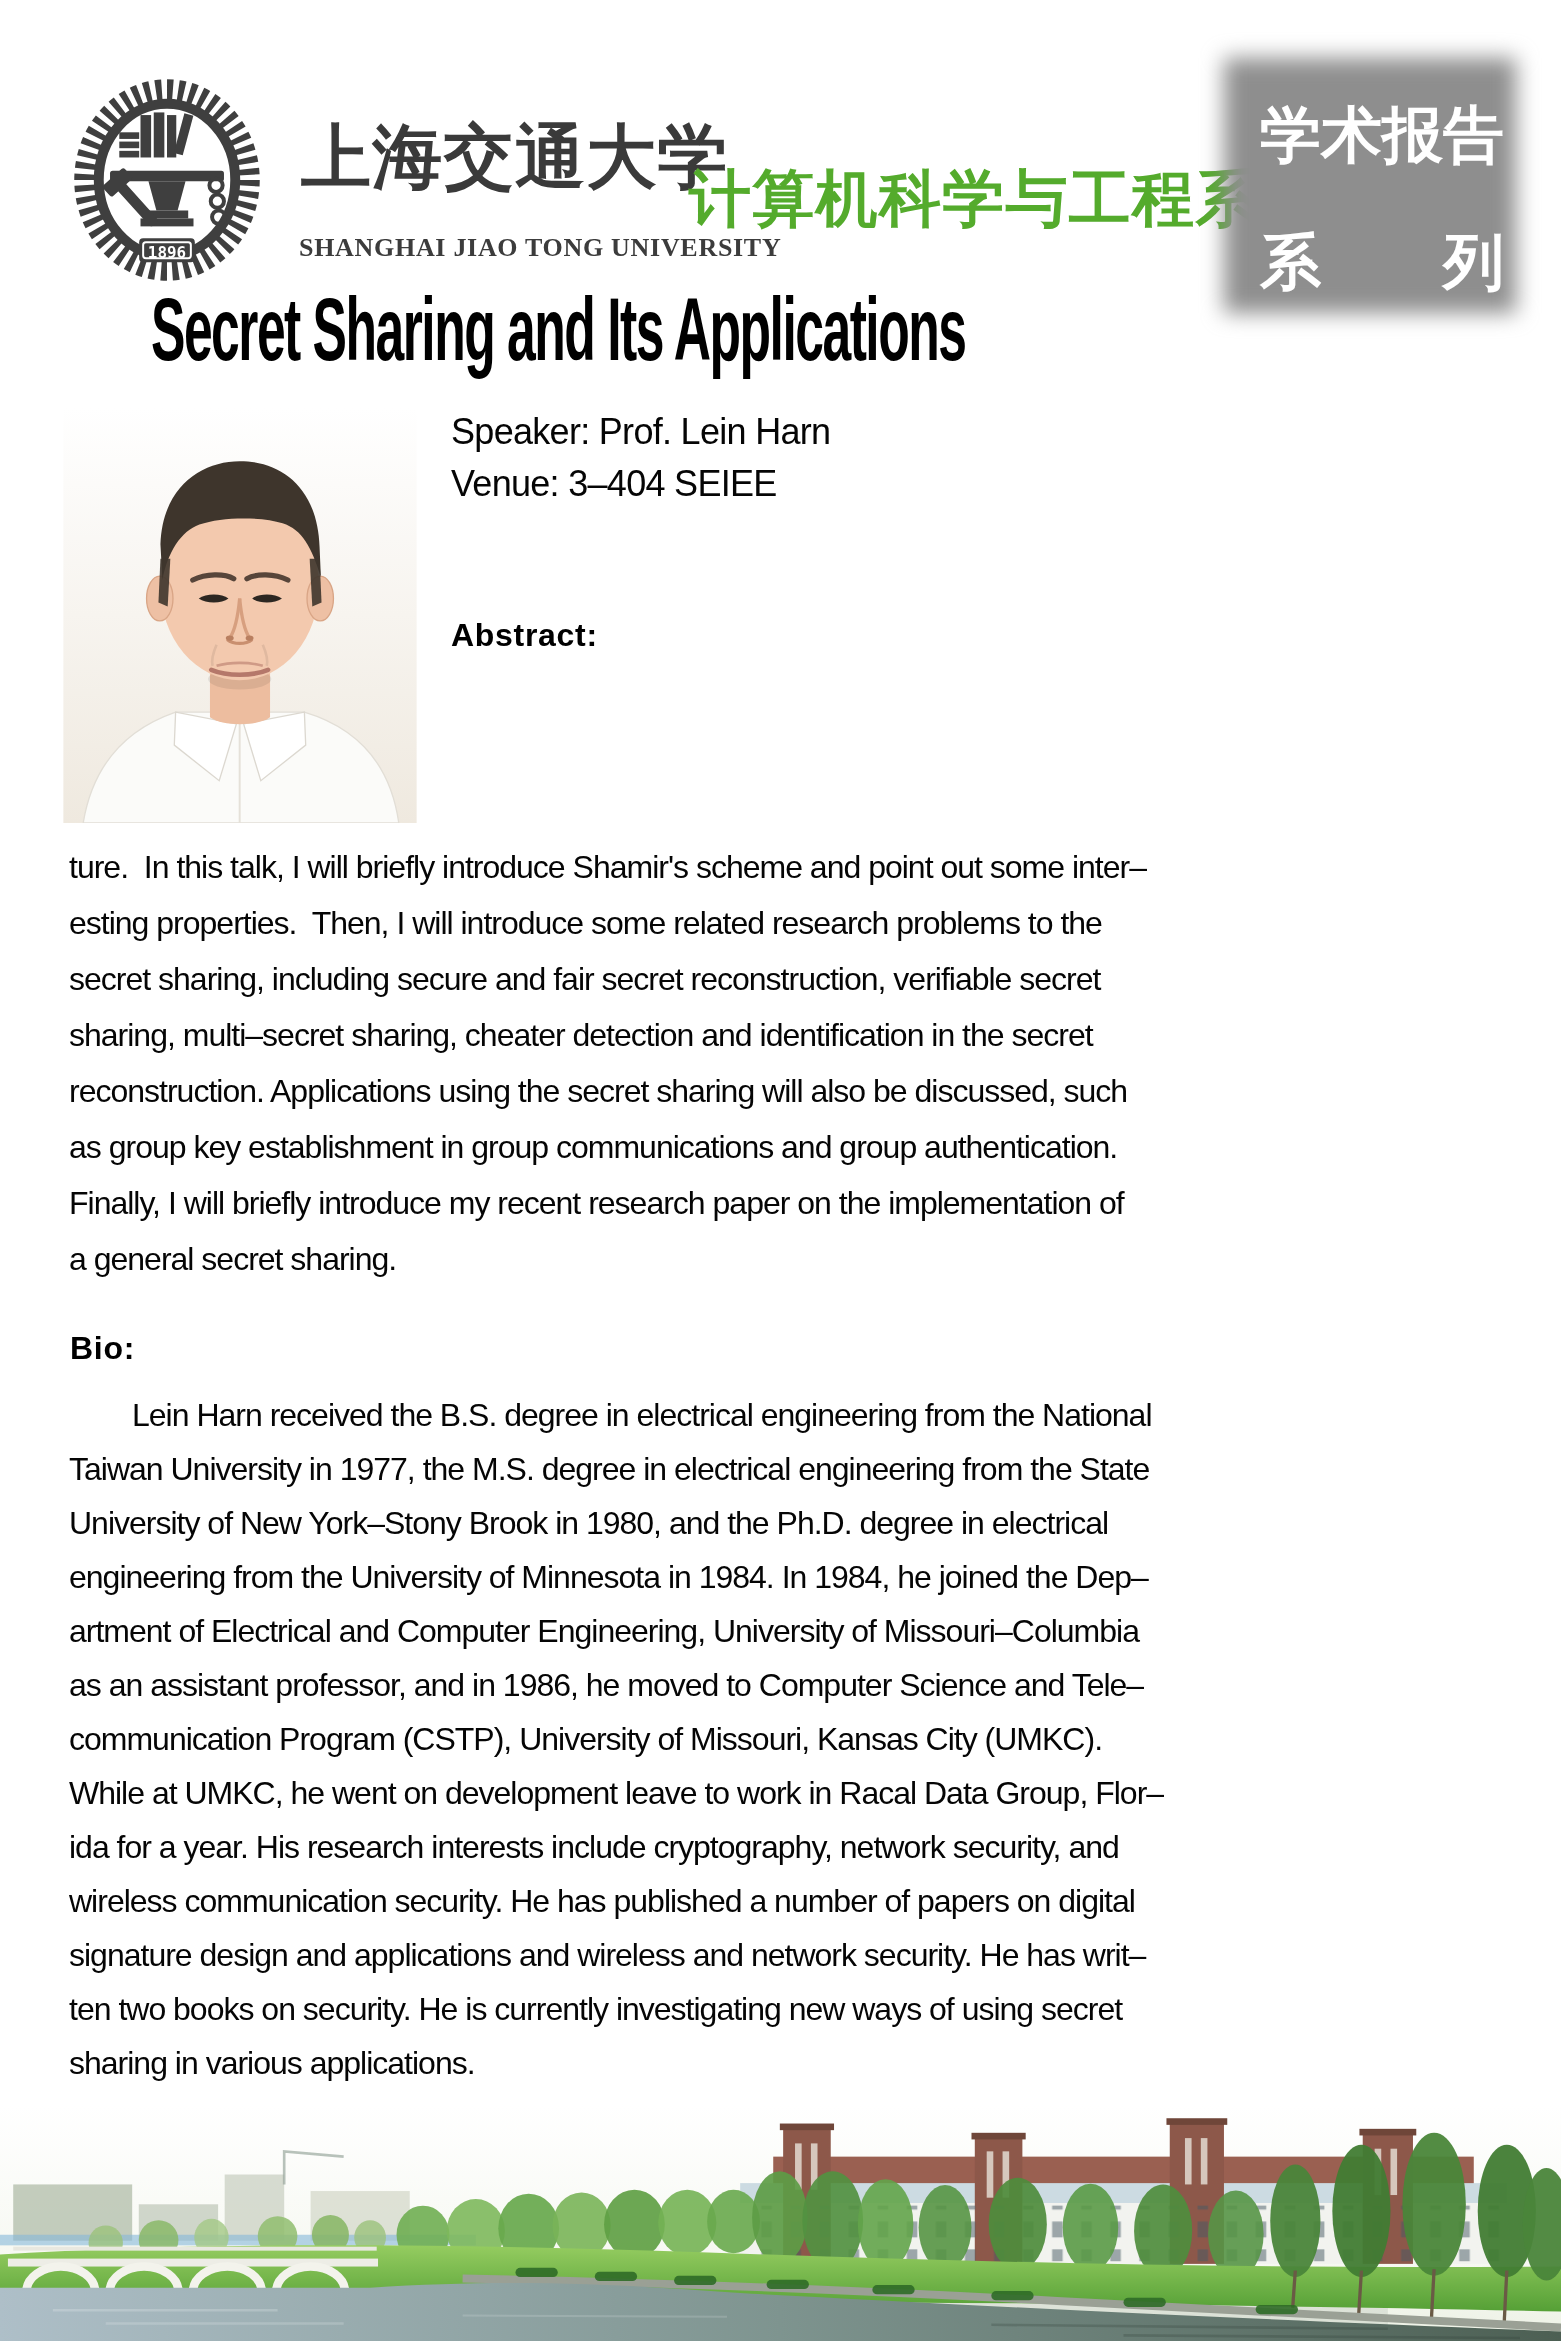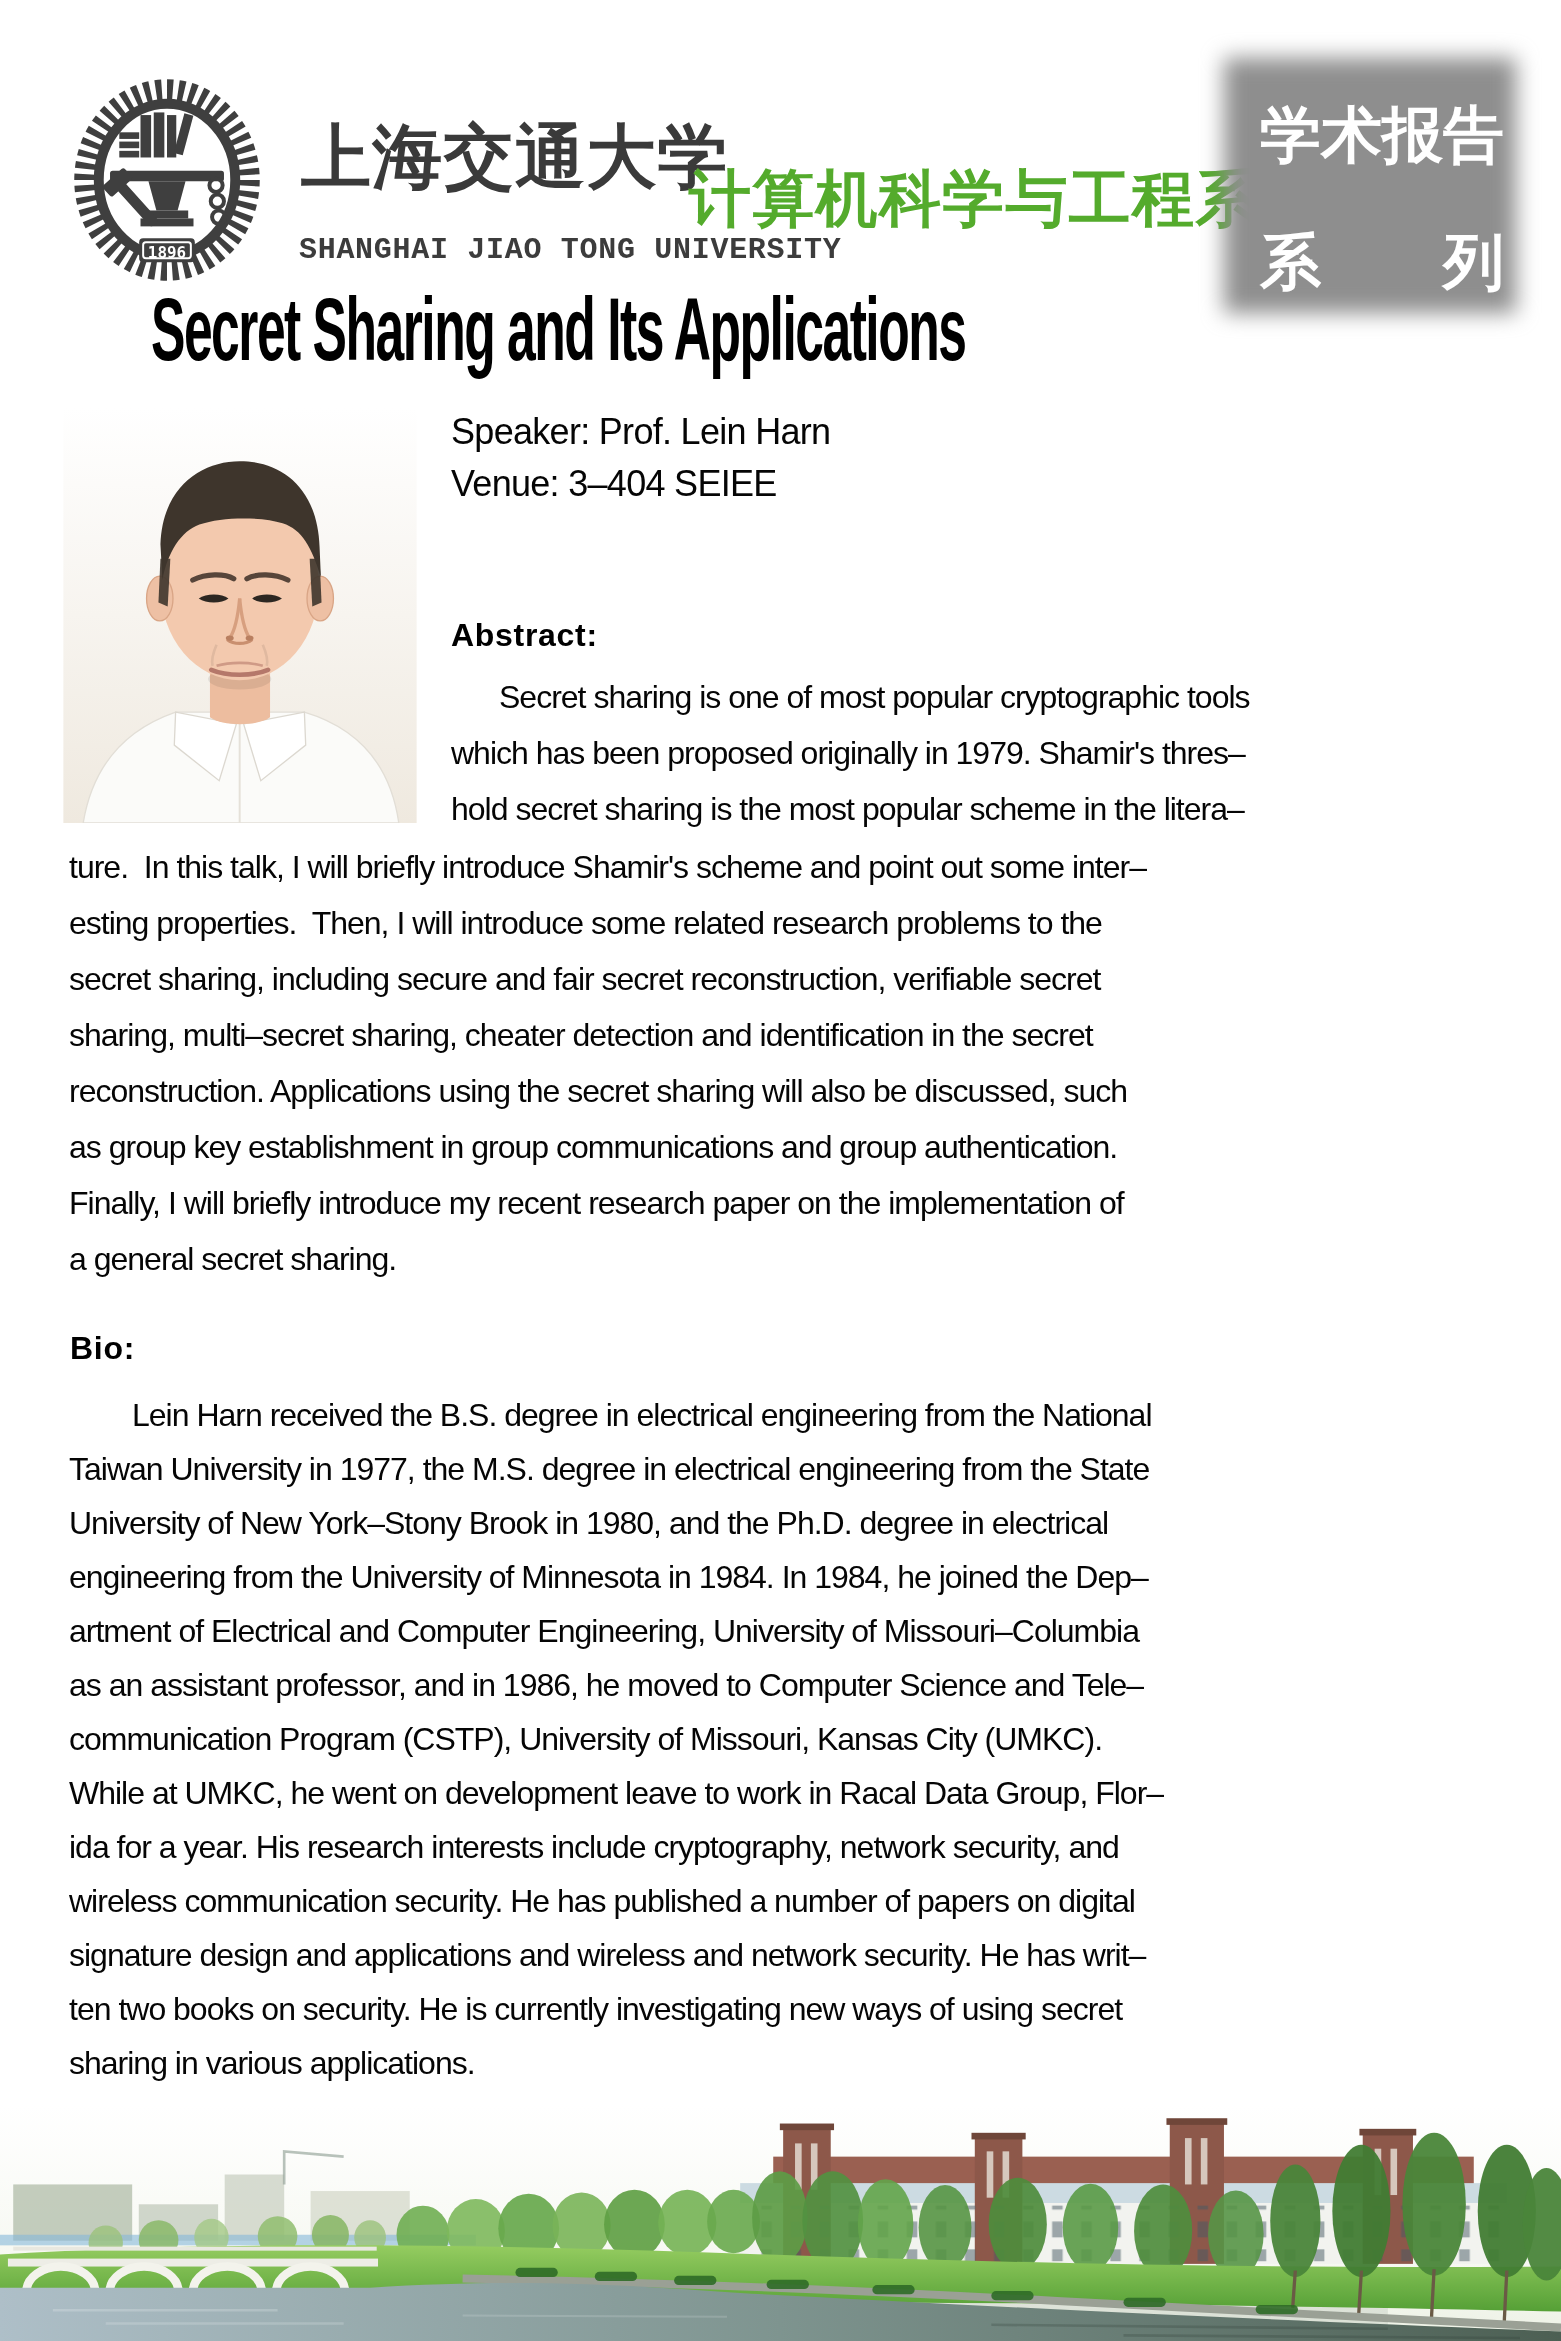"SHANGHAI JIAO TONG UNIVERSITY" .uni-en { font-family: Liberation Mono, monospace -> Liberation Serif, serif; font-size: 30px -> 26px }
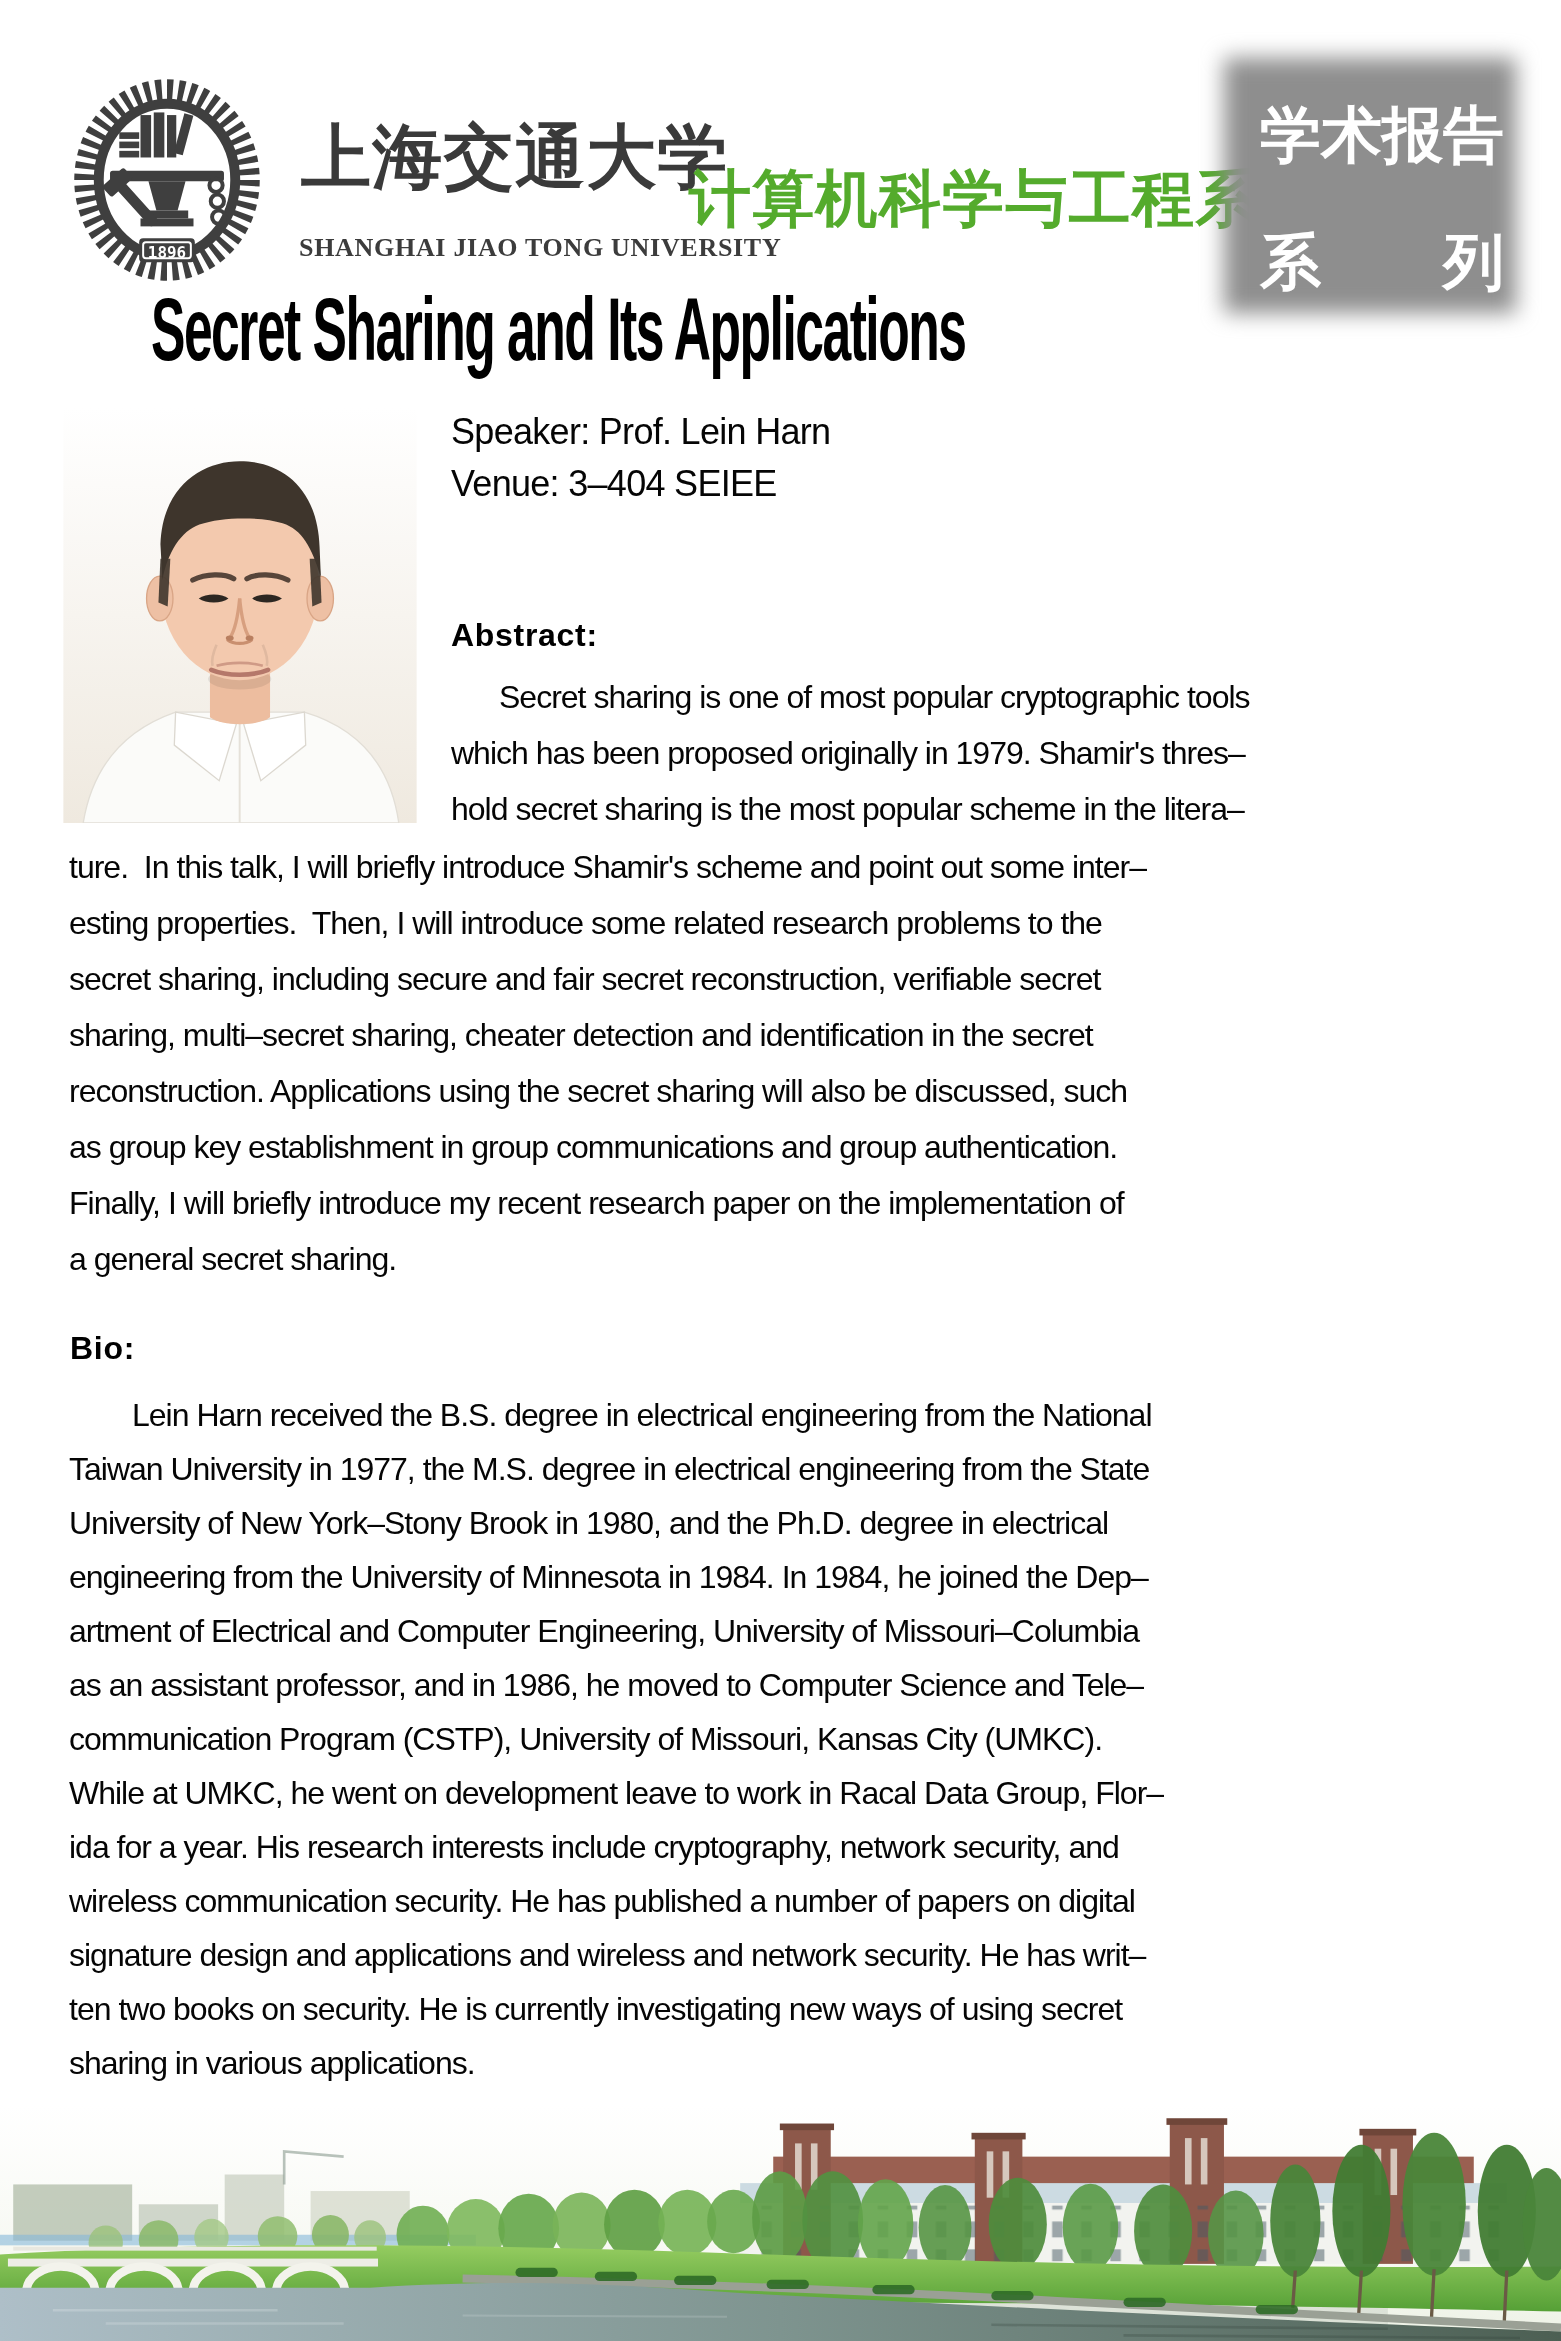"Secret sharing is one of" div.abstract-side { html: <div>Secret sharing is one of most popular cryptographic tools<br>which has been proposed originally in 1979. Shamir's thres–<br>hold secret sharing is the most popular scheme in the litera–</div> -> none }
